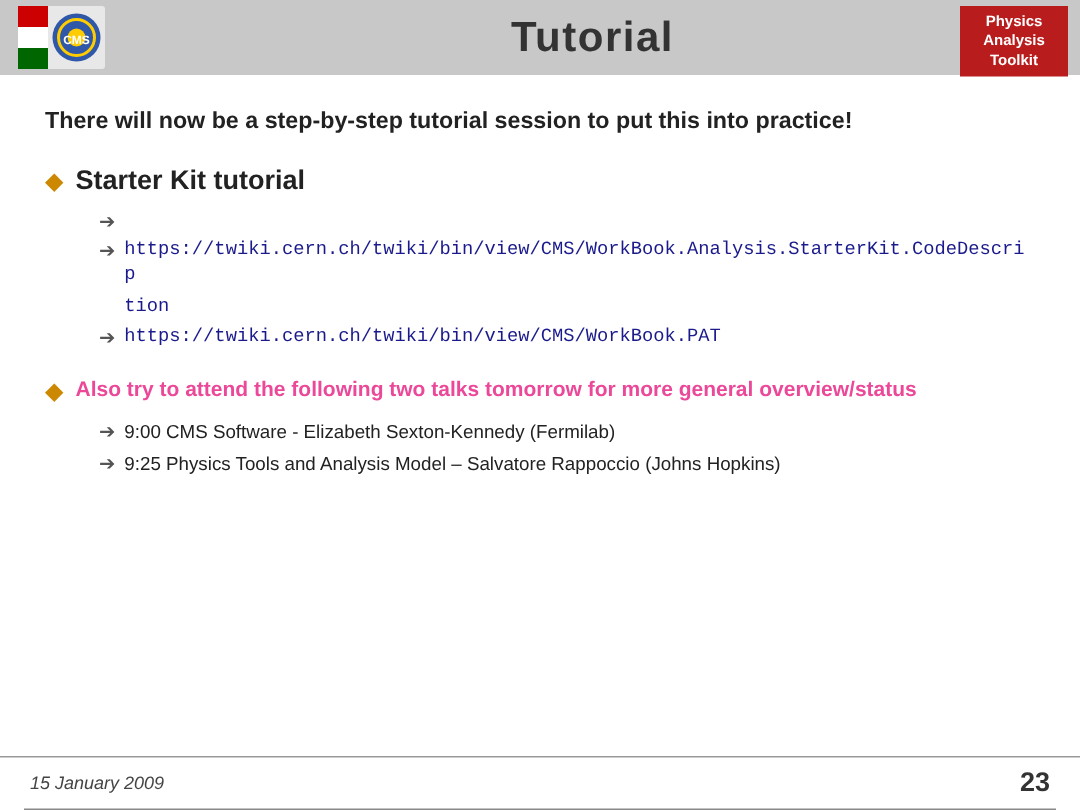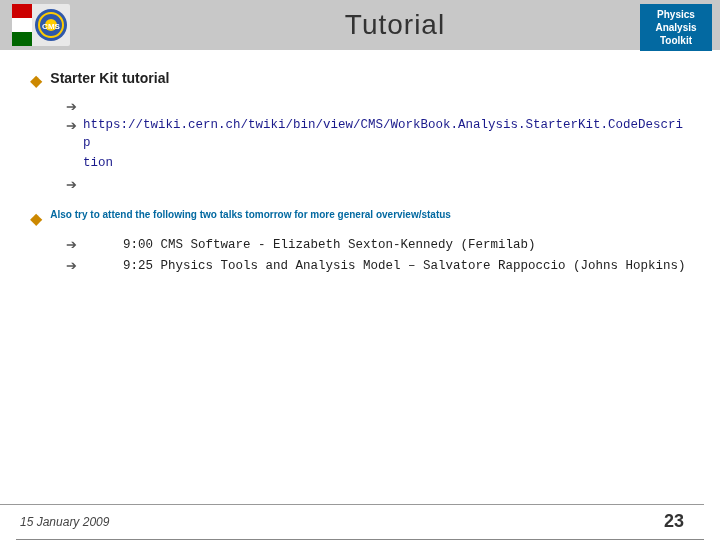"Tutorial" .header-title { font-weight: normal -> bold }
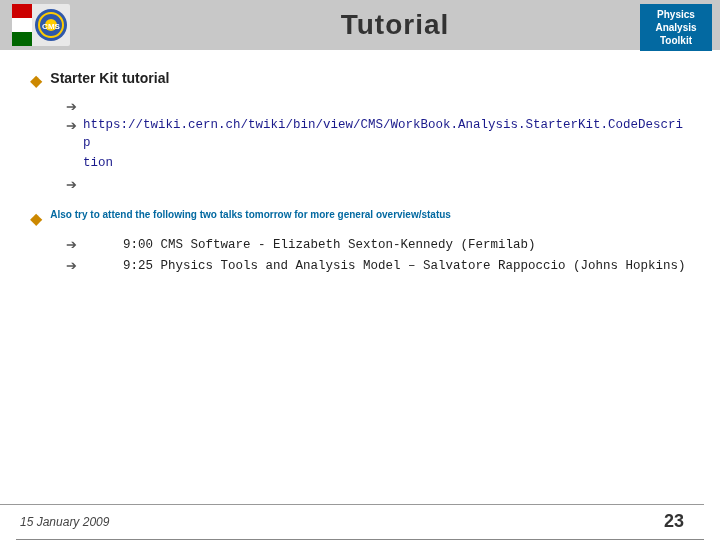"Physics" .header-badge { background: #0369a1 -> #b91c1c }
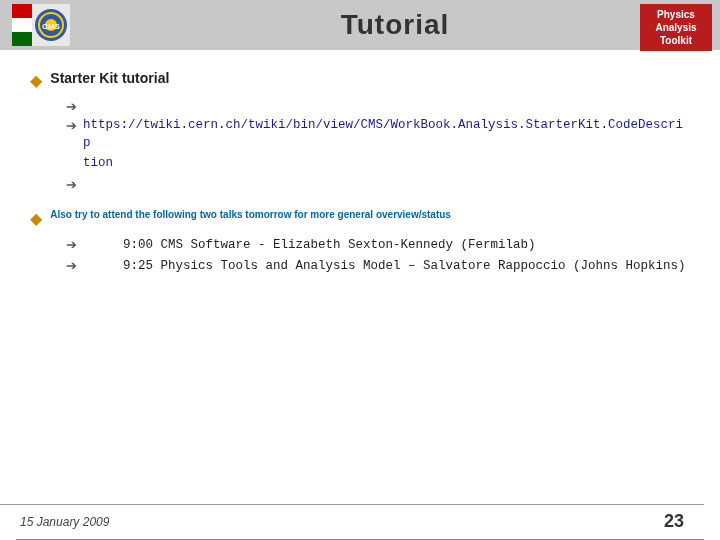"There will now be a" div.intro-text { html: none -> <div>There will now be a step-by-step tutorial session to put this into practice!</div> }
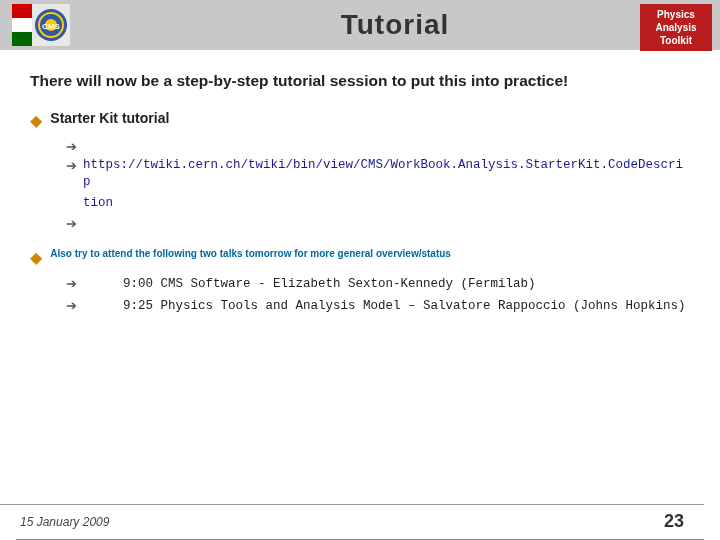"Starter Kit tutorial" .bullet-main-text { font-size: 14px -> 18px }
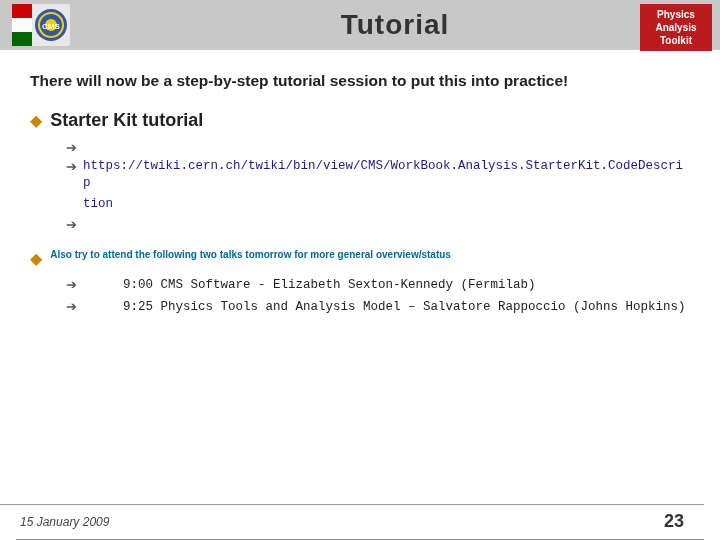"https://twiki.cern.ch/twiki/bin/view/CMS/WorkBook.PAT" span.sub-bullet-text { html: none -> <span>https://twiki.cern.ch/twiki/bin/view/CMS/WorkBook.PAT</span> }
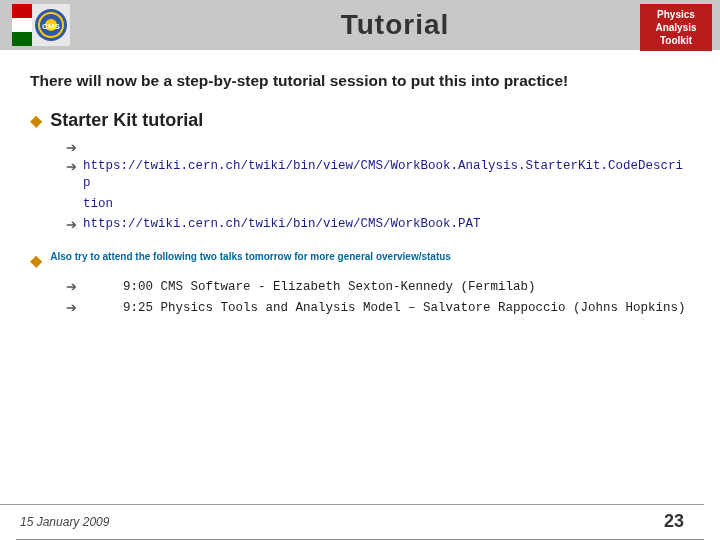"Also try to attend the" .bullet2-text { color: #0369a1 -> #ec4899; font-size: 10px -> 14px }
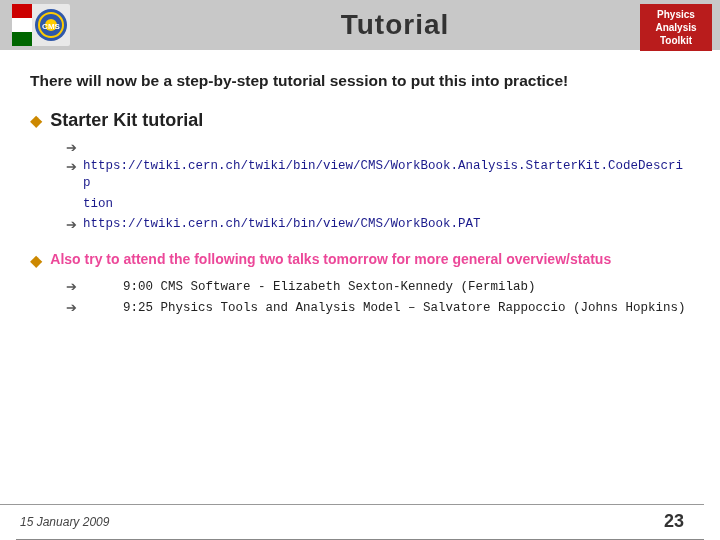"9:00 CMS Software - Elizabeth" .sub-bullet2-text { font-family: Liberation Mono, monospace -> Liberation Sans, sans-serif; margin-left: 40px -> none }
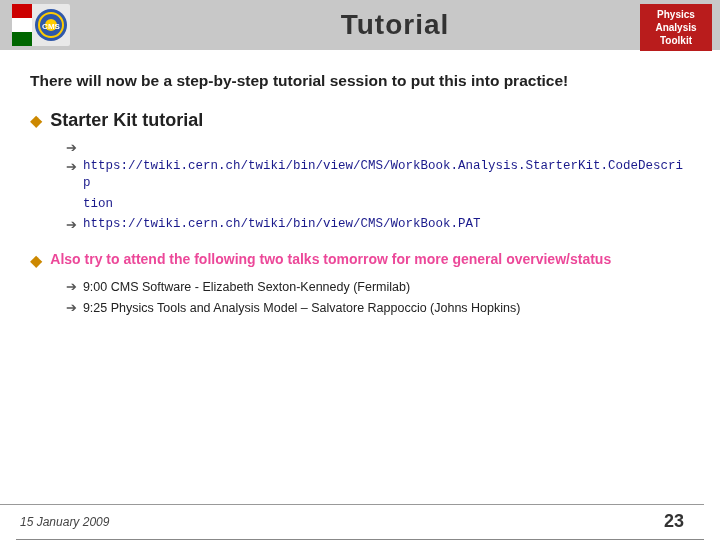"15 January 2009" .footer { right: 16px -> 0 }
